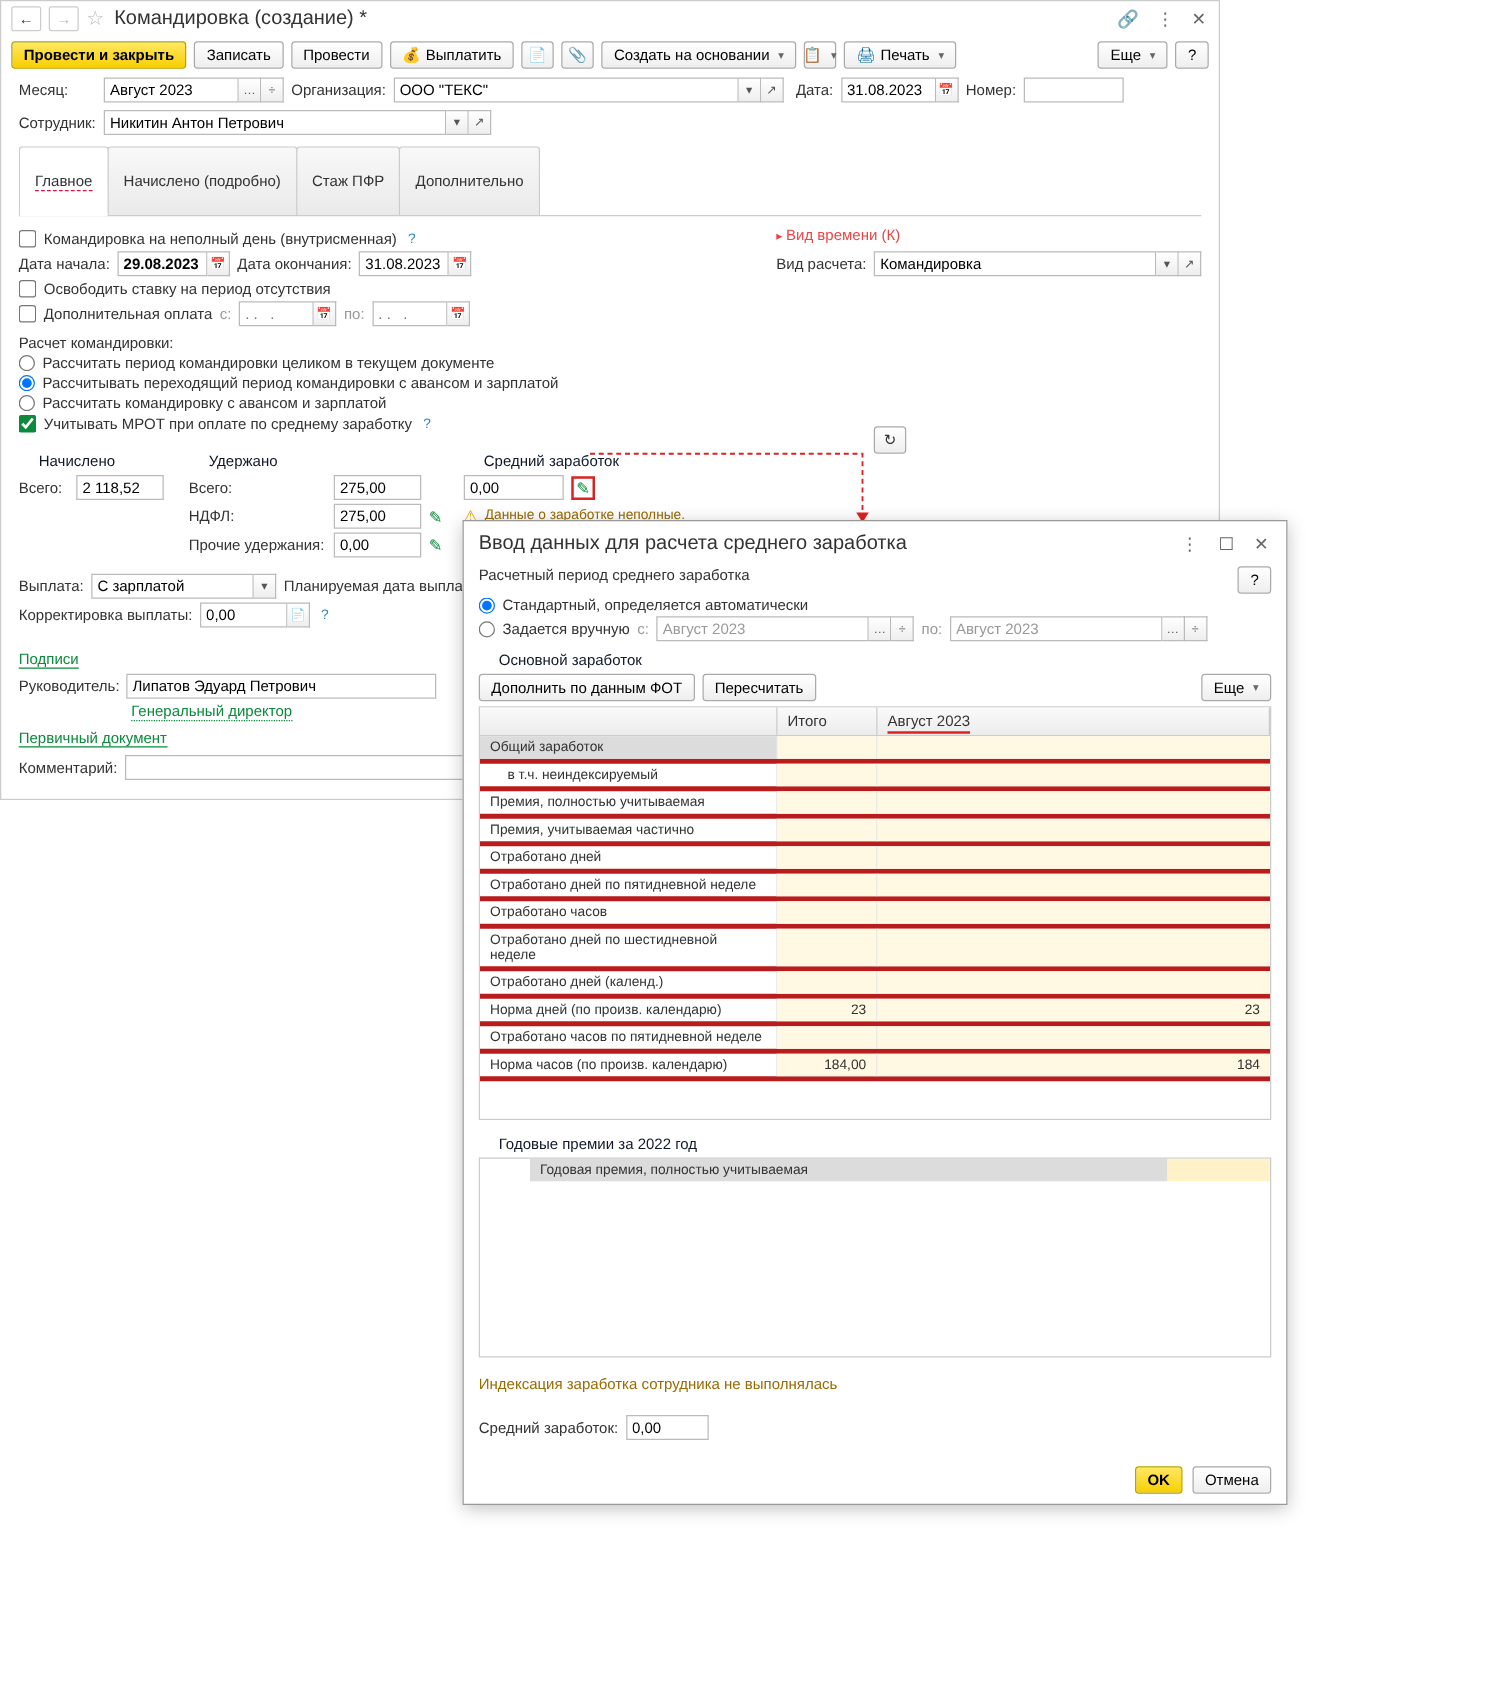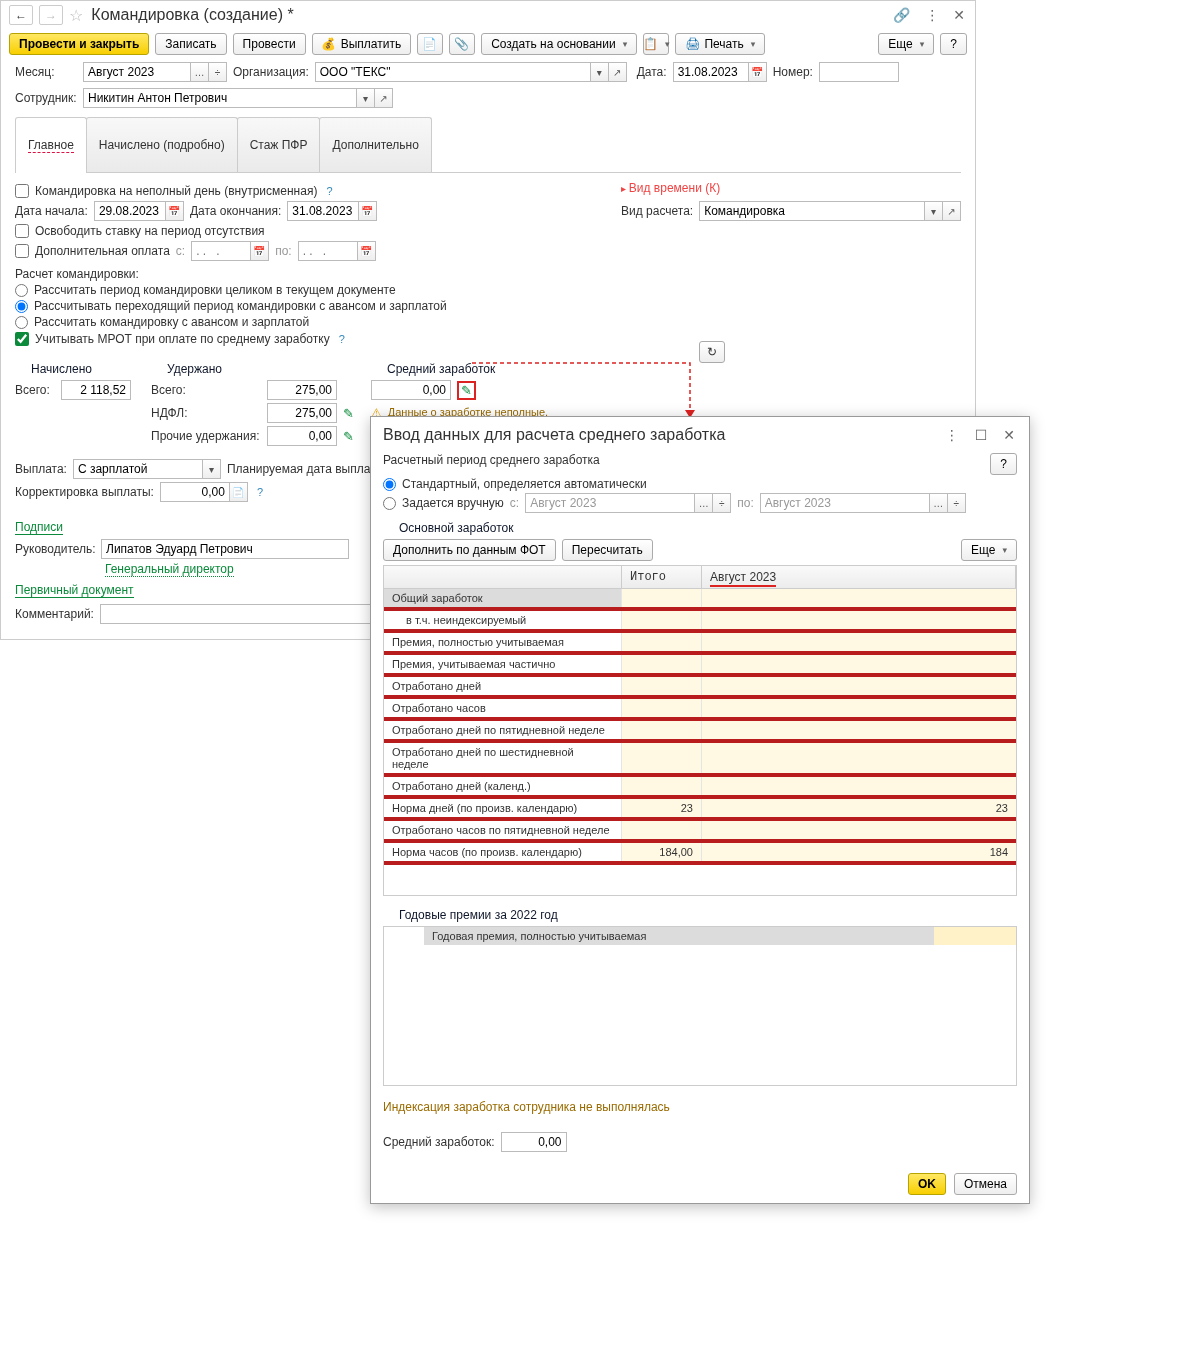"29.08.2023" input.input { font-weight: none -> bold }
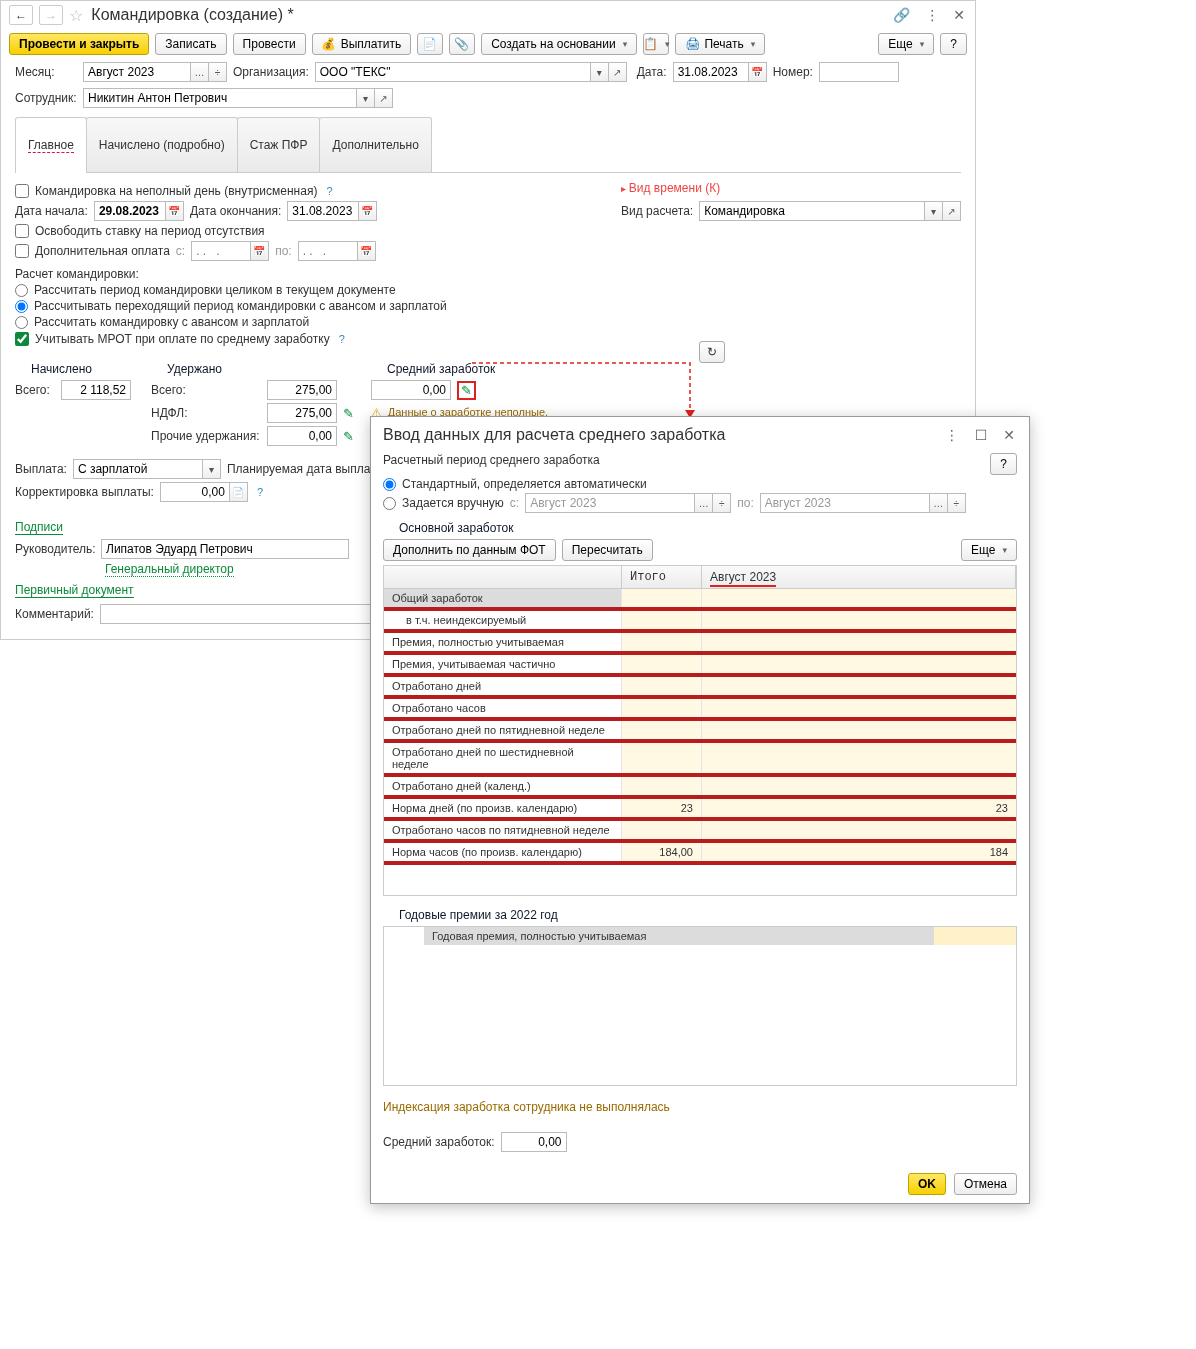"2 118,52" .num-input { text-align: right -> none }
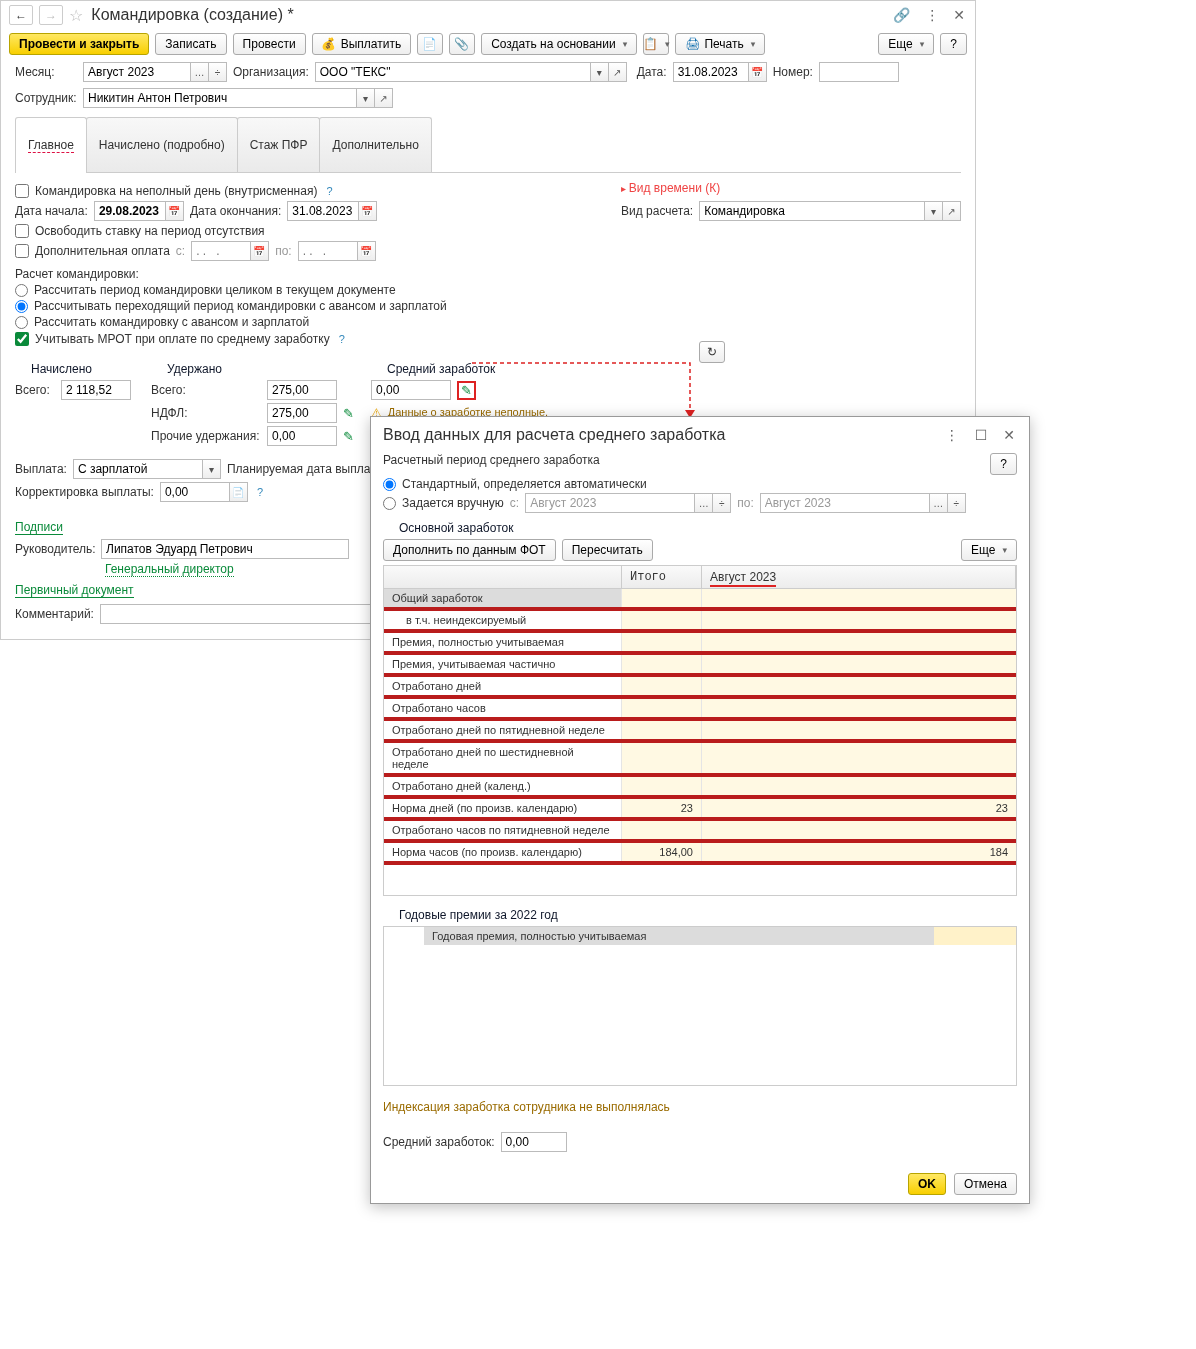"Итого" .th2 { font-family: Liberation Mono, monospace -> none }
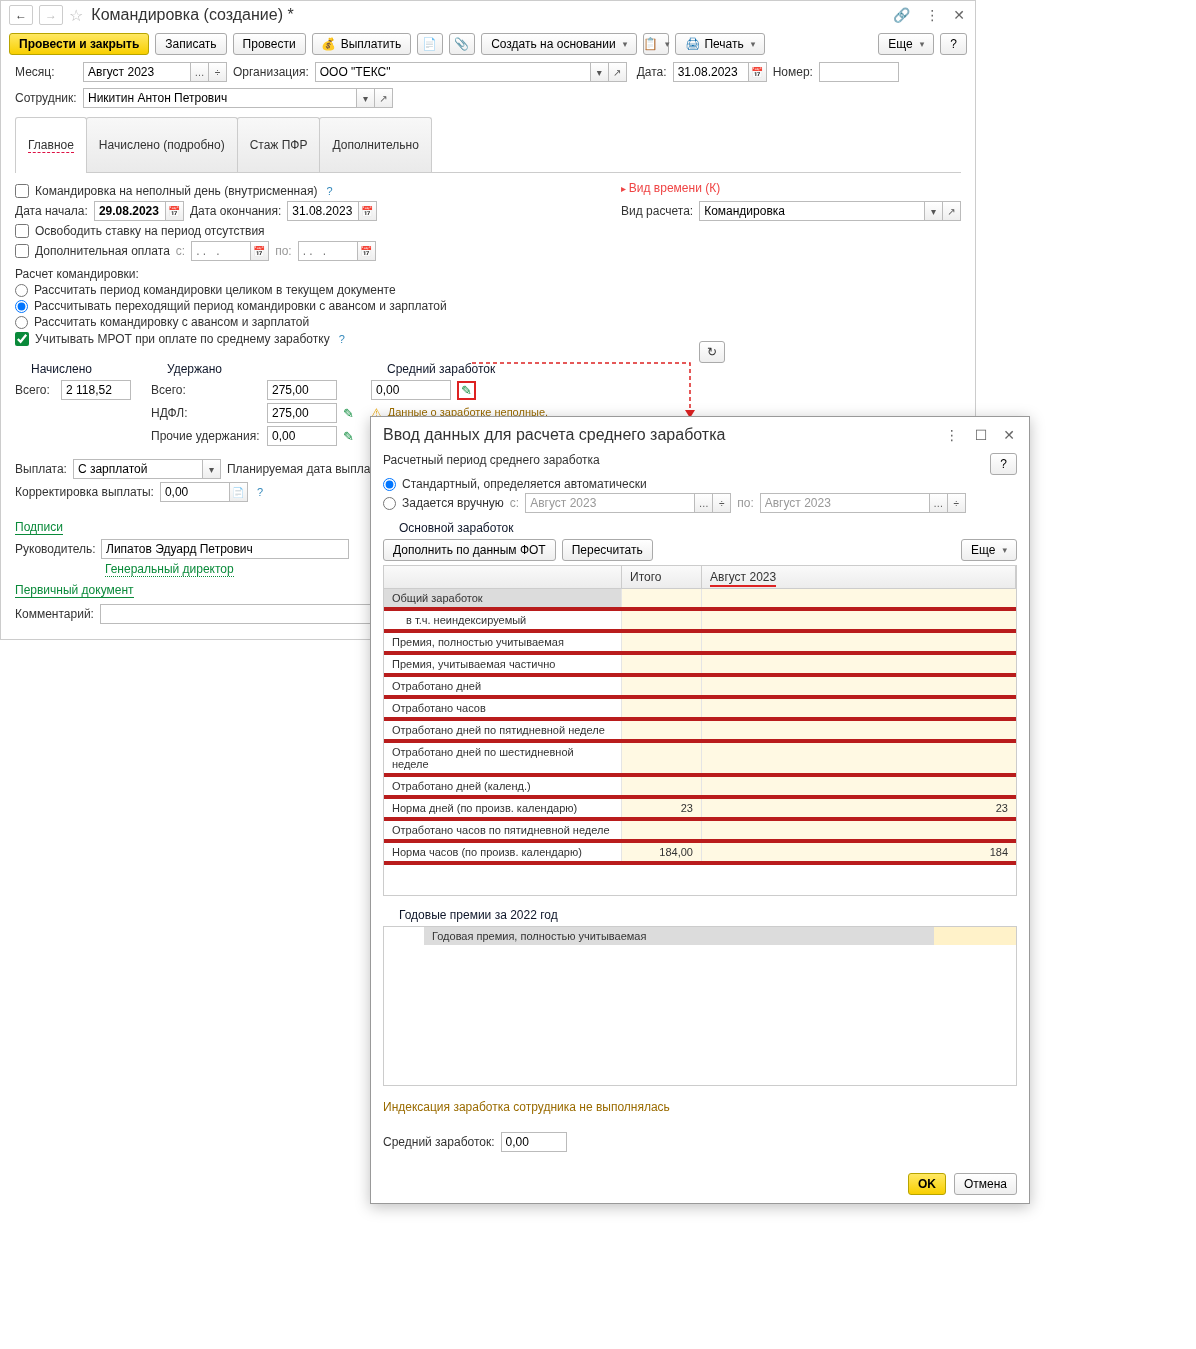"Отработано часов" div.tr { order: before "Отработано дней по пятидневной неделе" -> after "Отработано дней по пятидневной неделе" }
